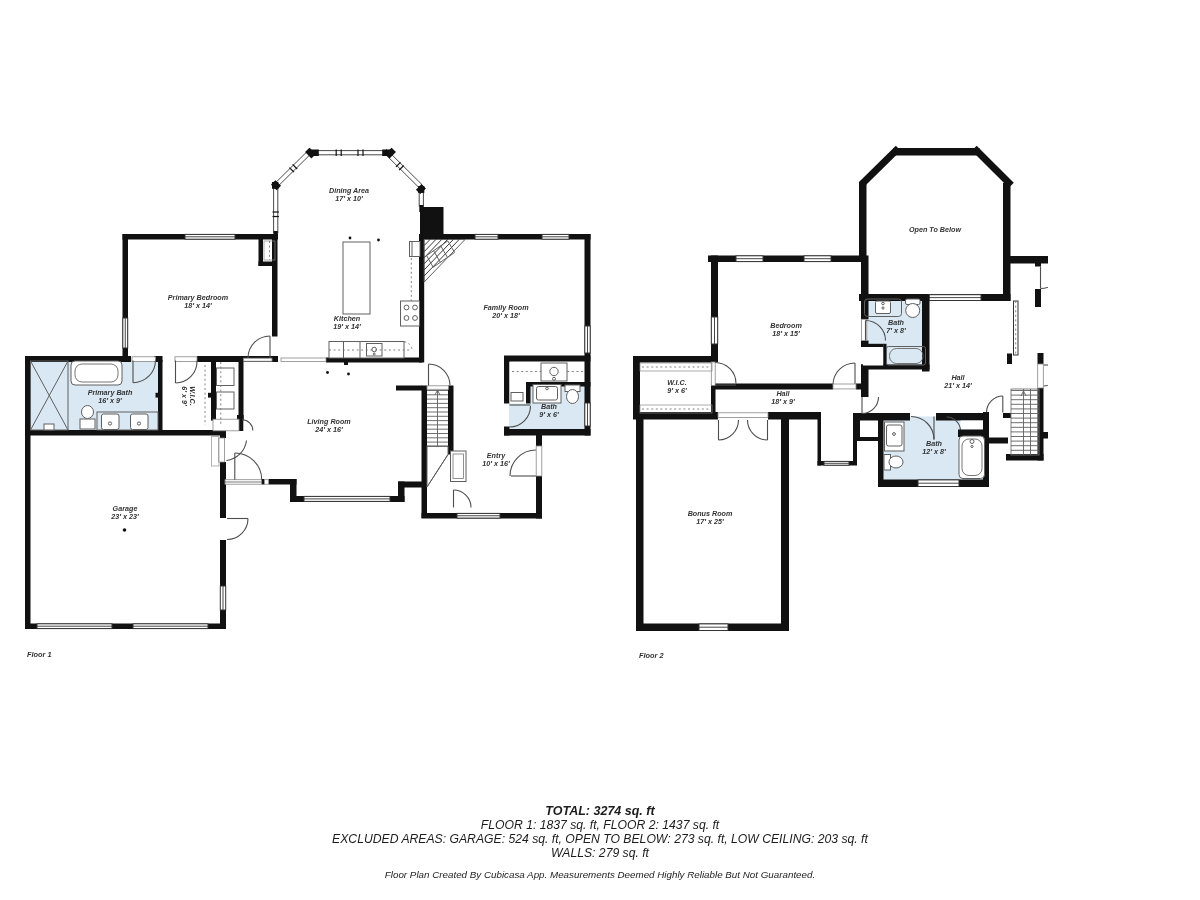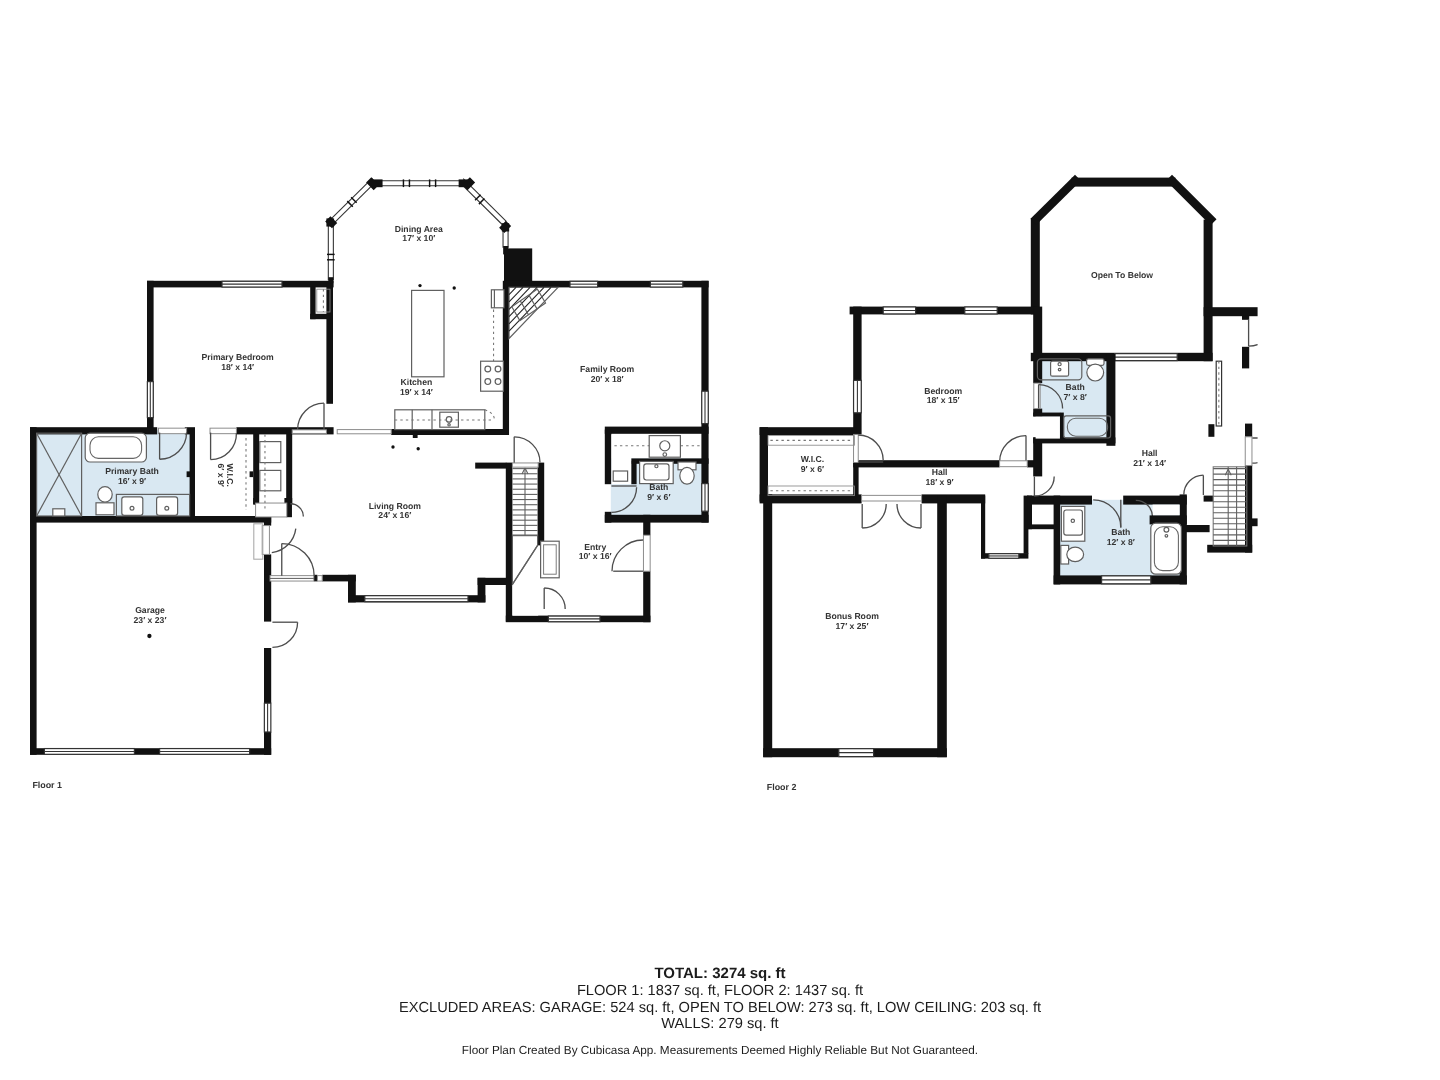"Dining Area" .page { font-style: none -> italic }
